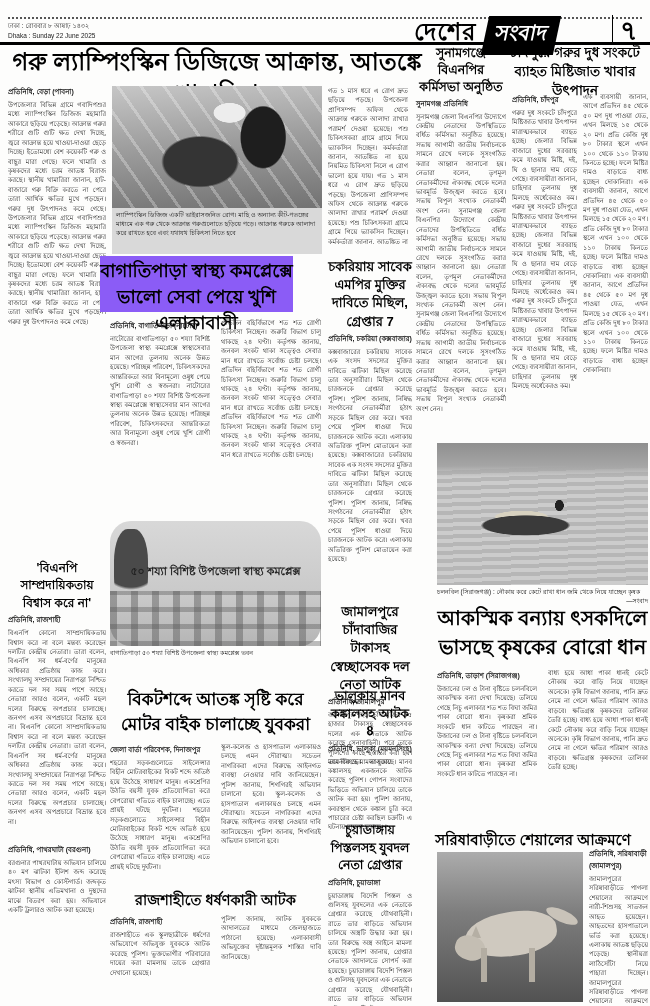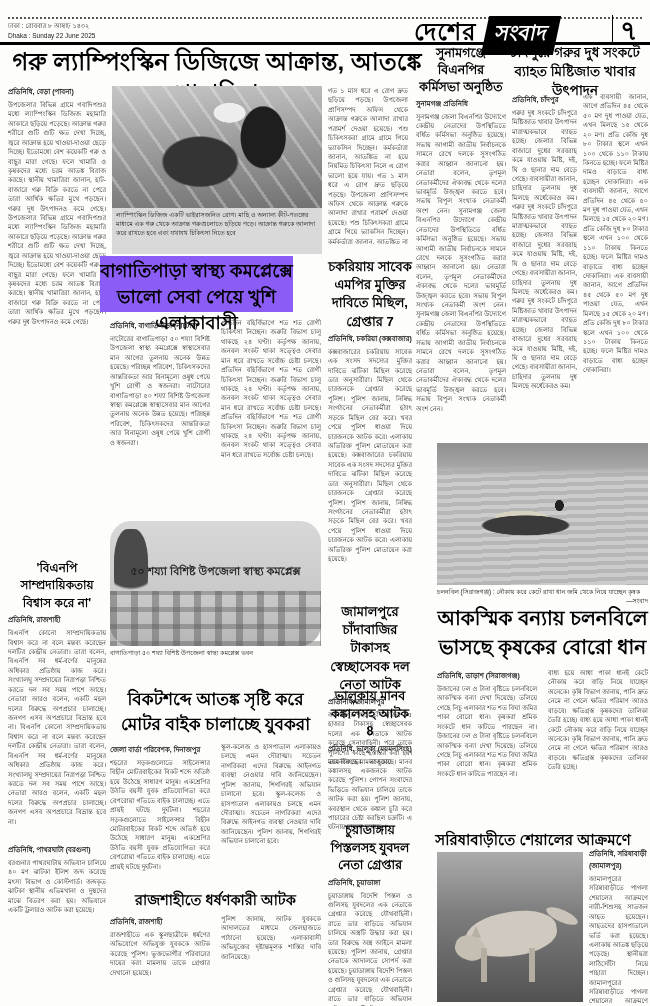"আকস্মিক বন্যায় চলনবিলে ভাসছে কৃষকের" div.abs { text: চলনবিলে -> ৎসকদিলে }
